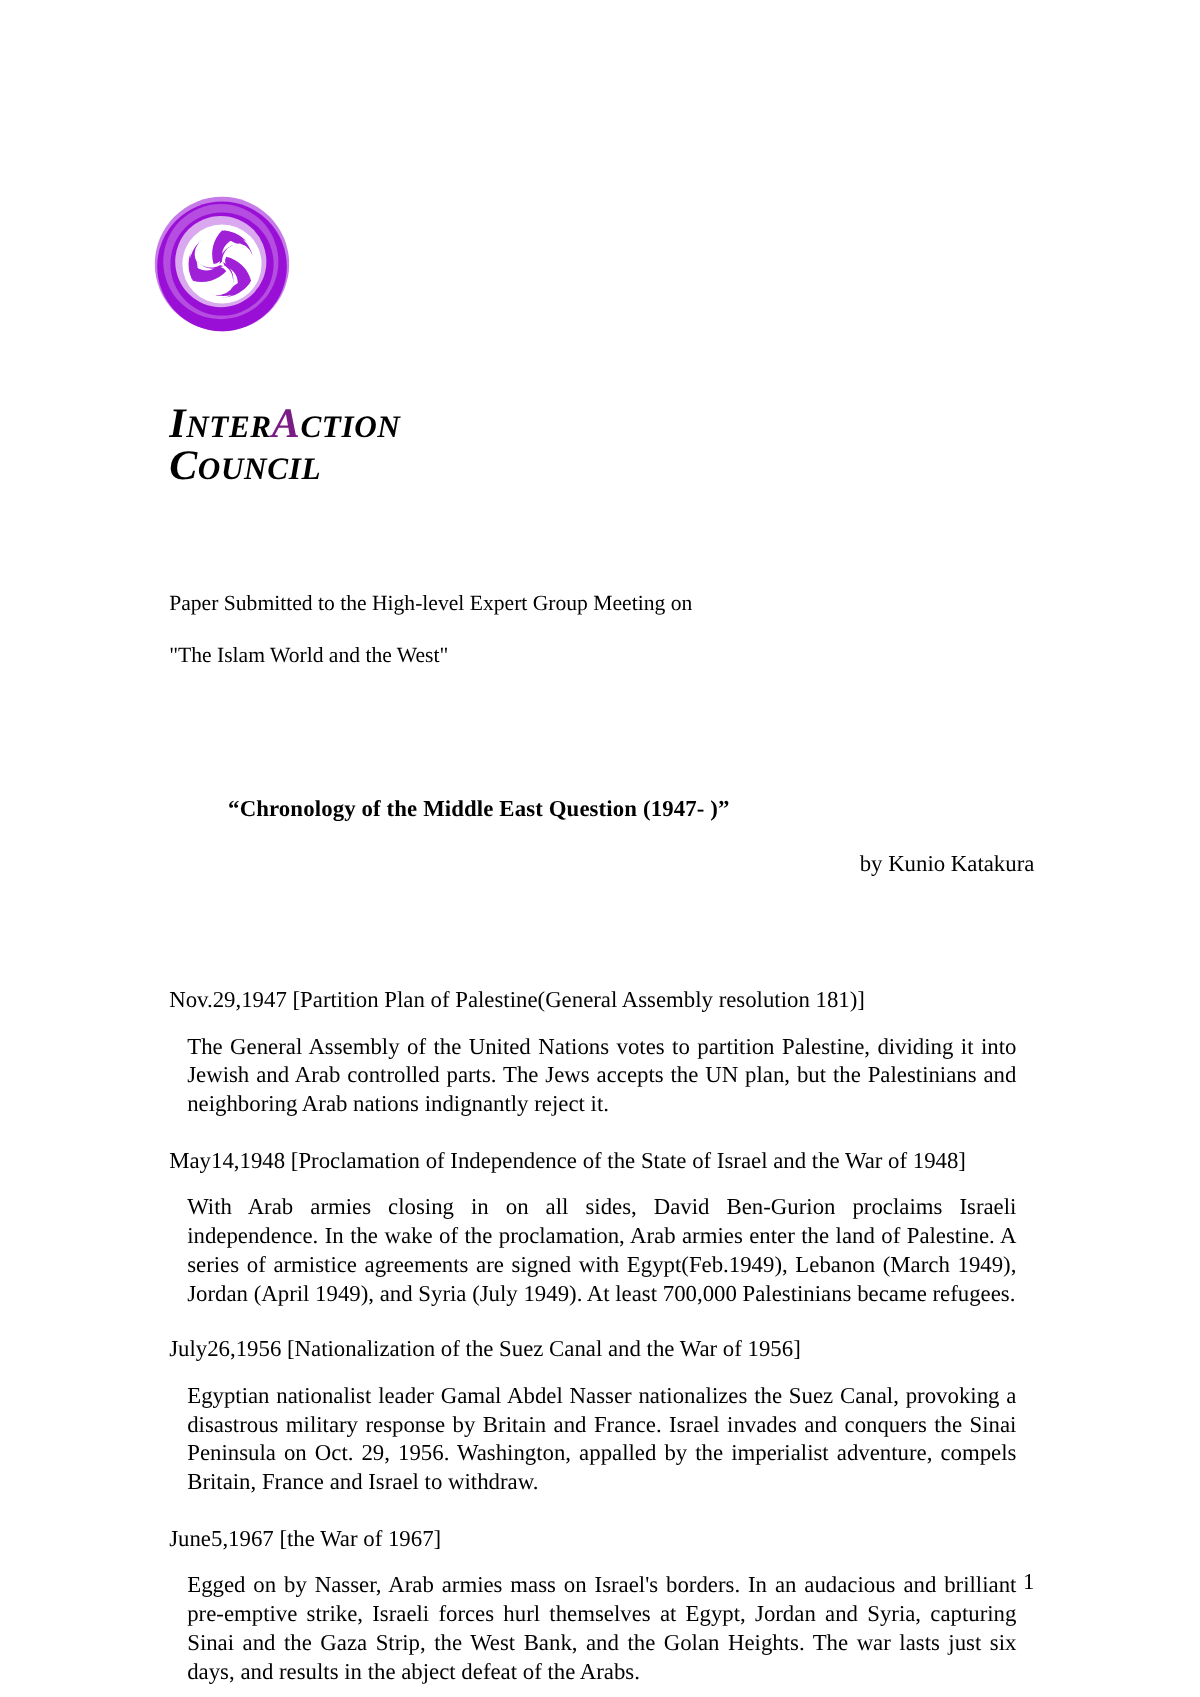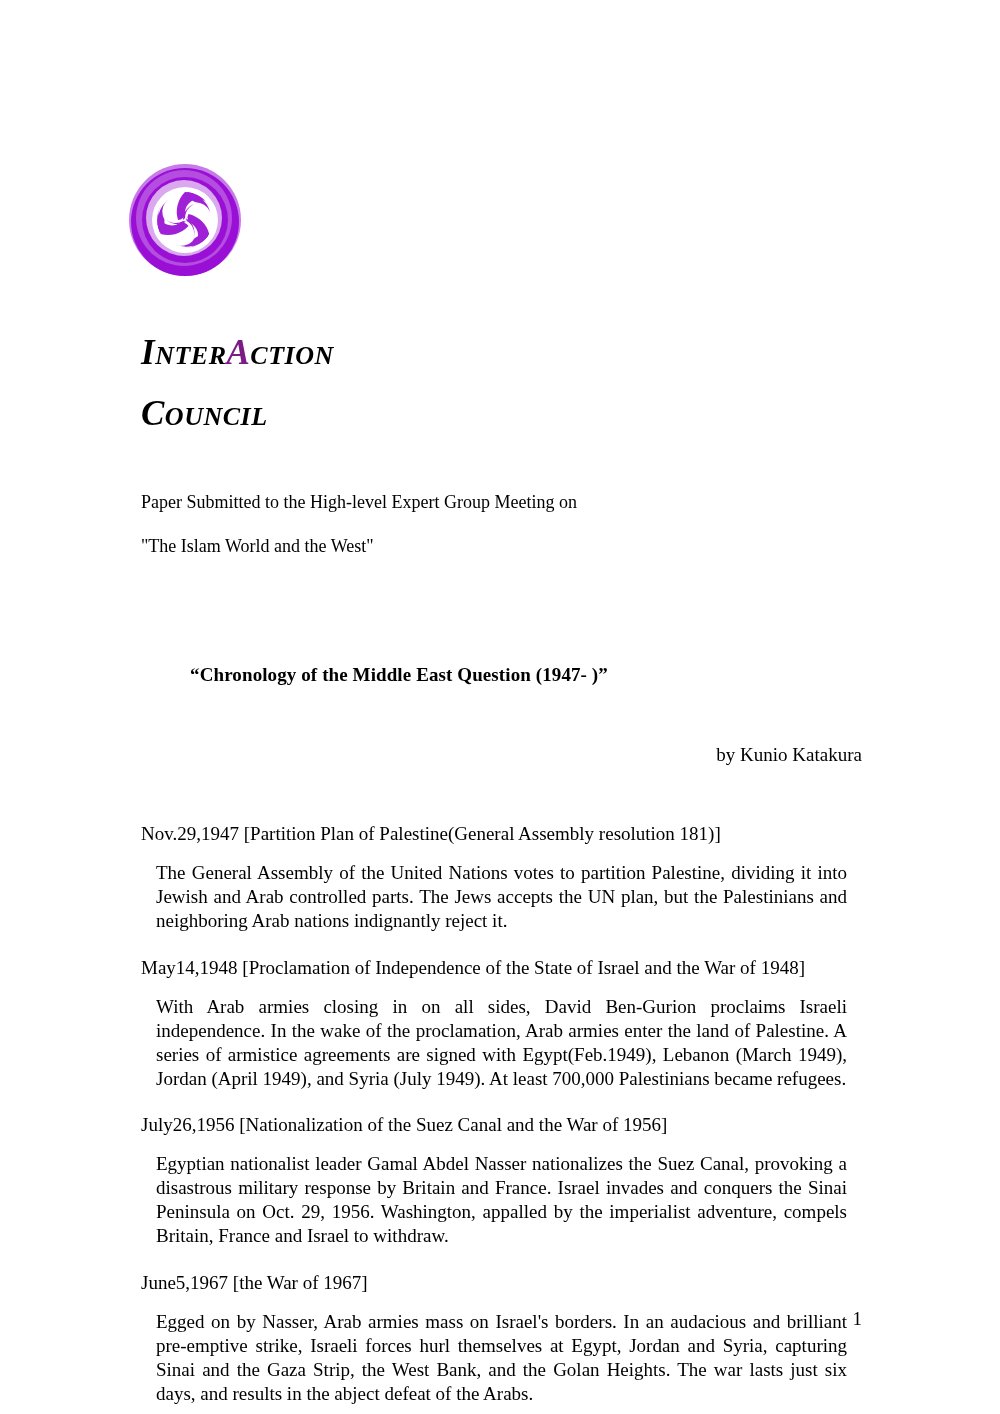"INTERACTION" .wordmark-line.line1 { margin-bottom: 26px -> none }
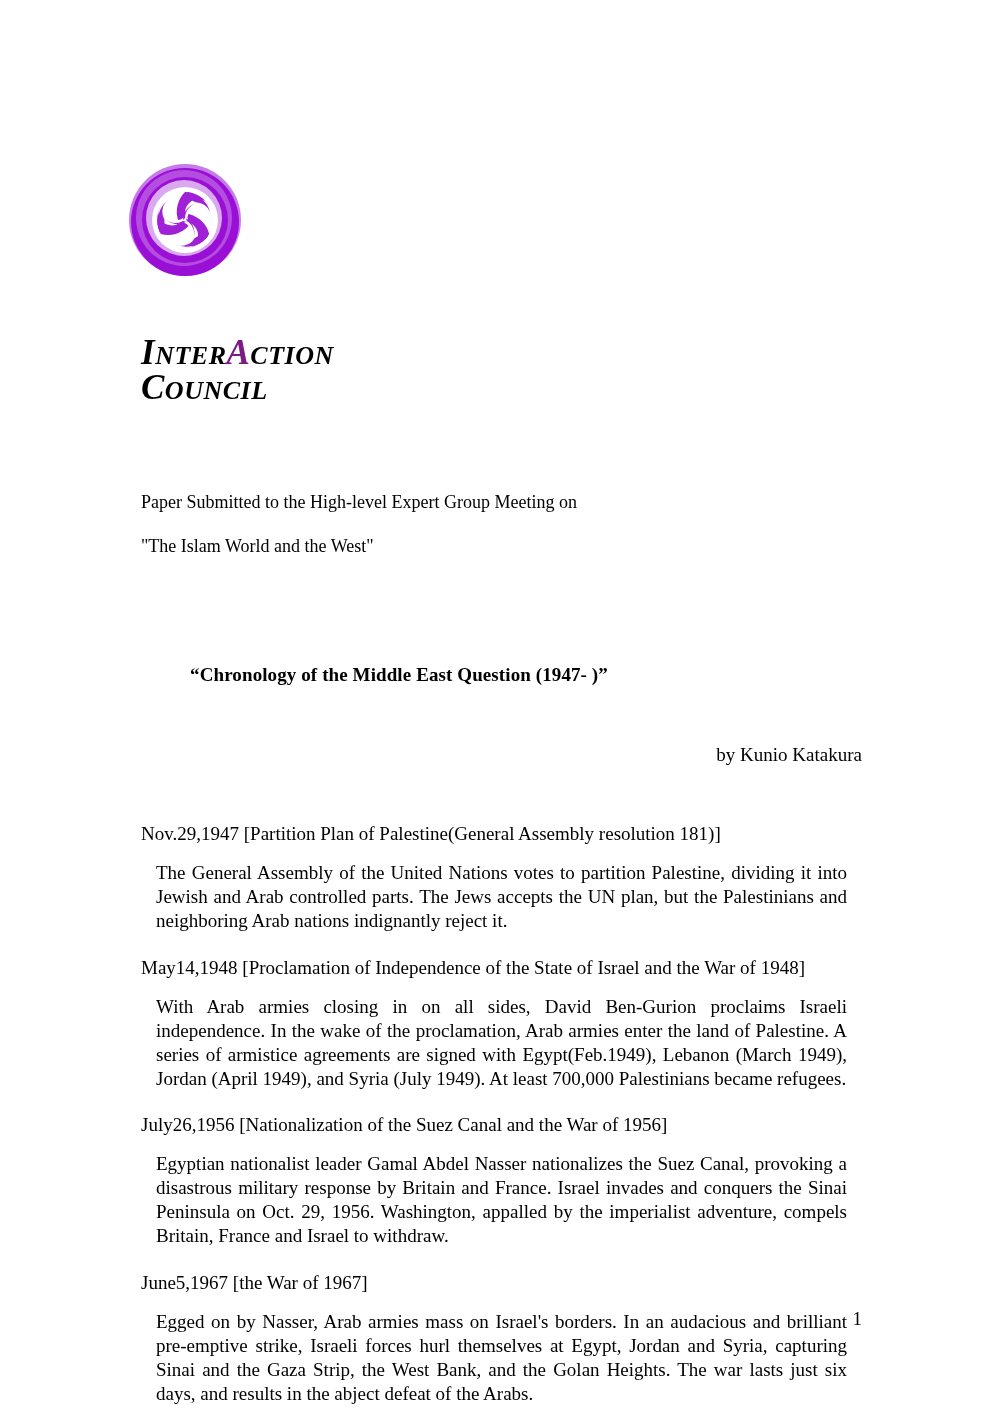"by Kunio Katakura" .doc-author { top: 744px -> 710px }
